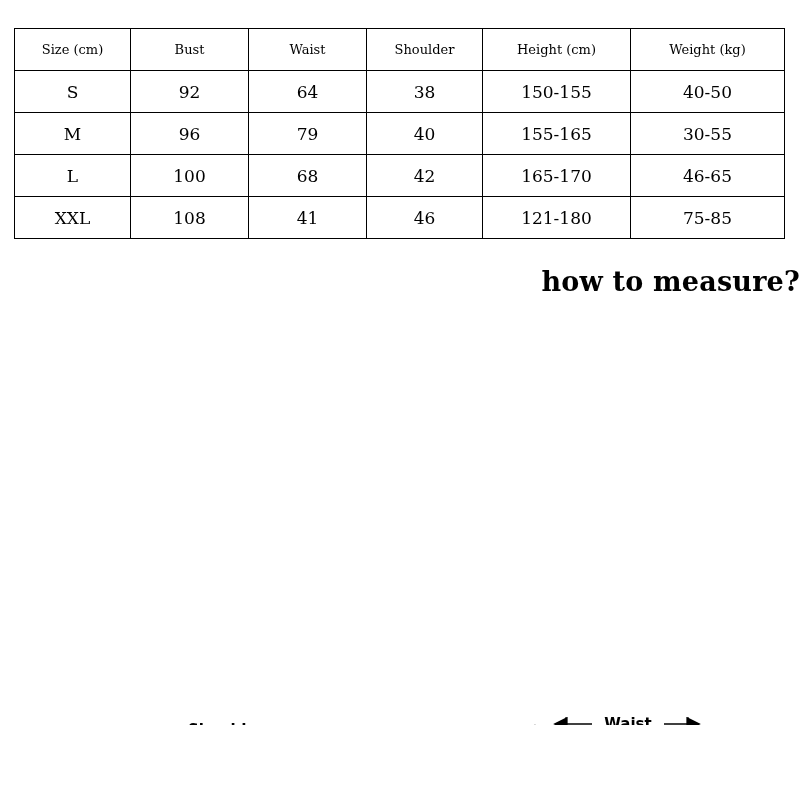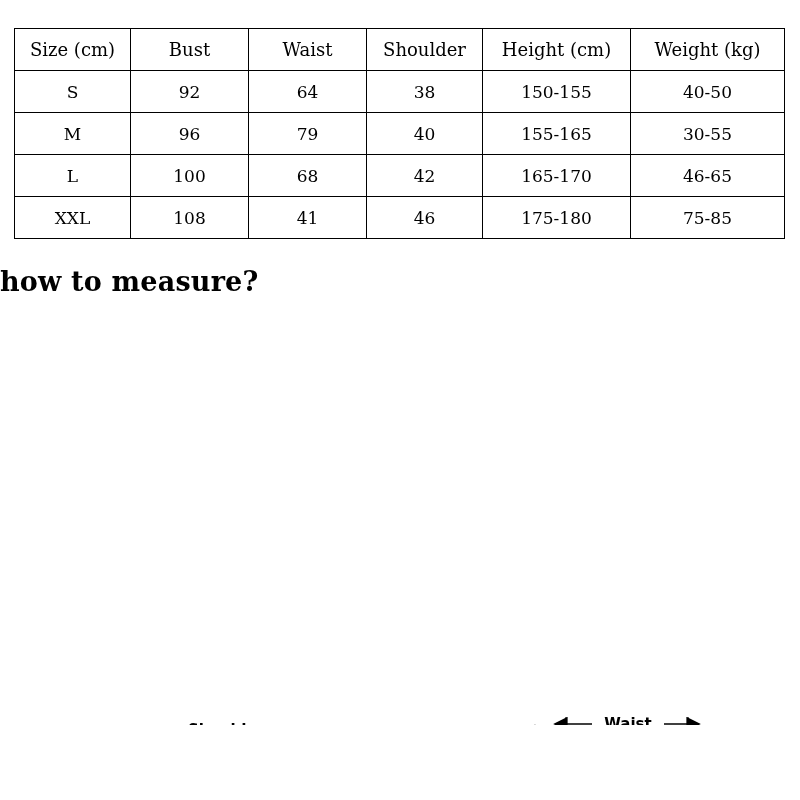"Size (cm)" .size-table thead td { font-size: 18px -> 13px }
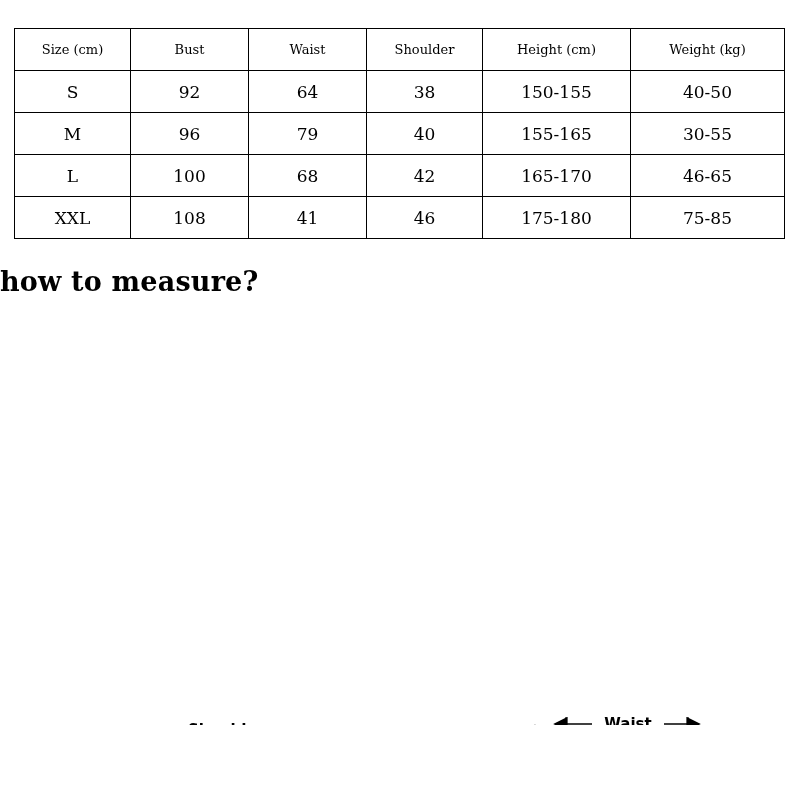"175-180" td { text: 175-180 -> 121-180 }
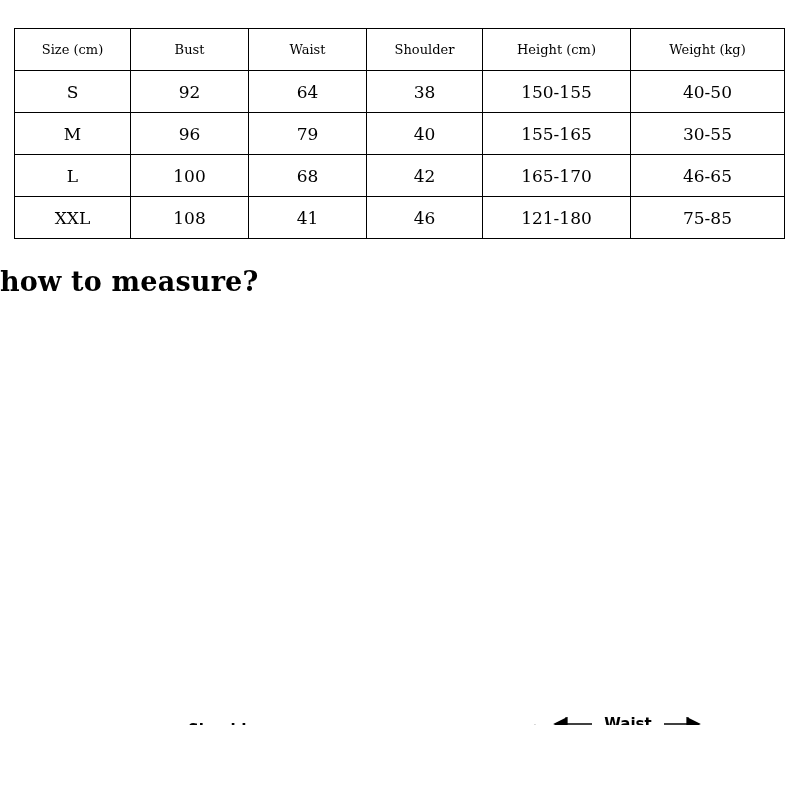"how to measure?" .how-title { text-align: left -> right }
